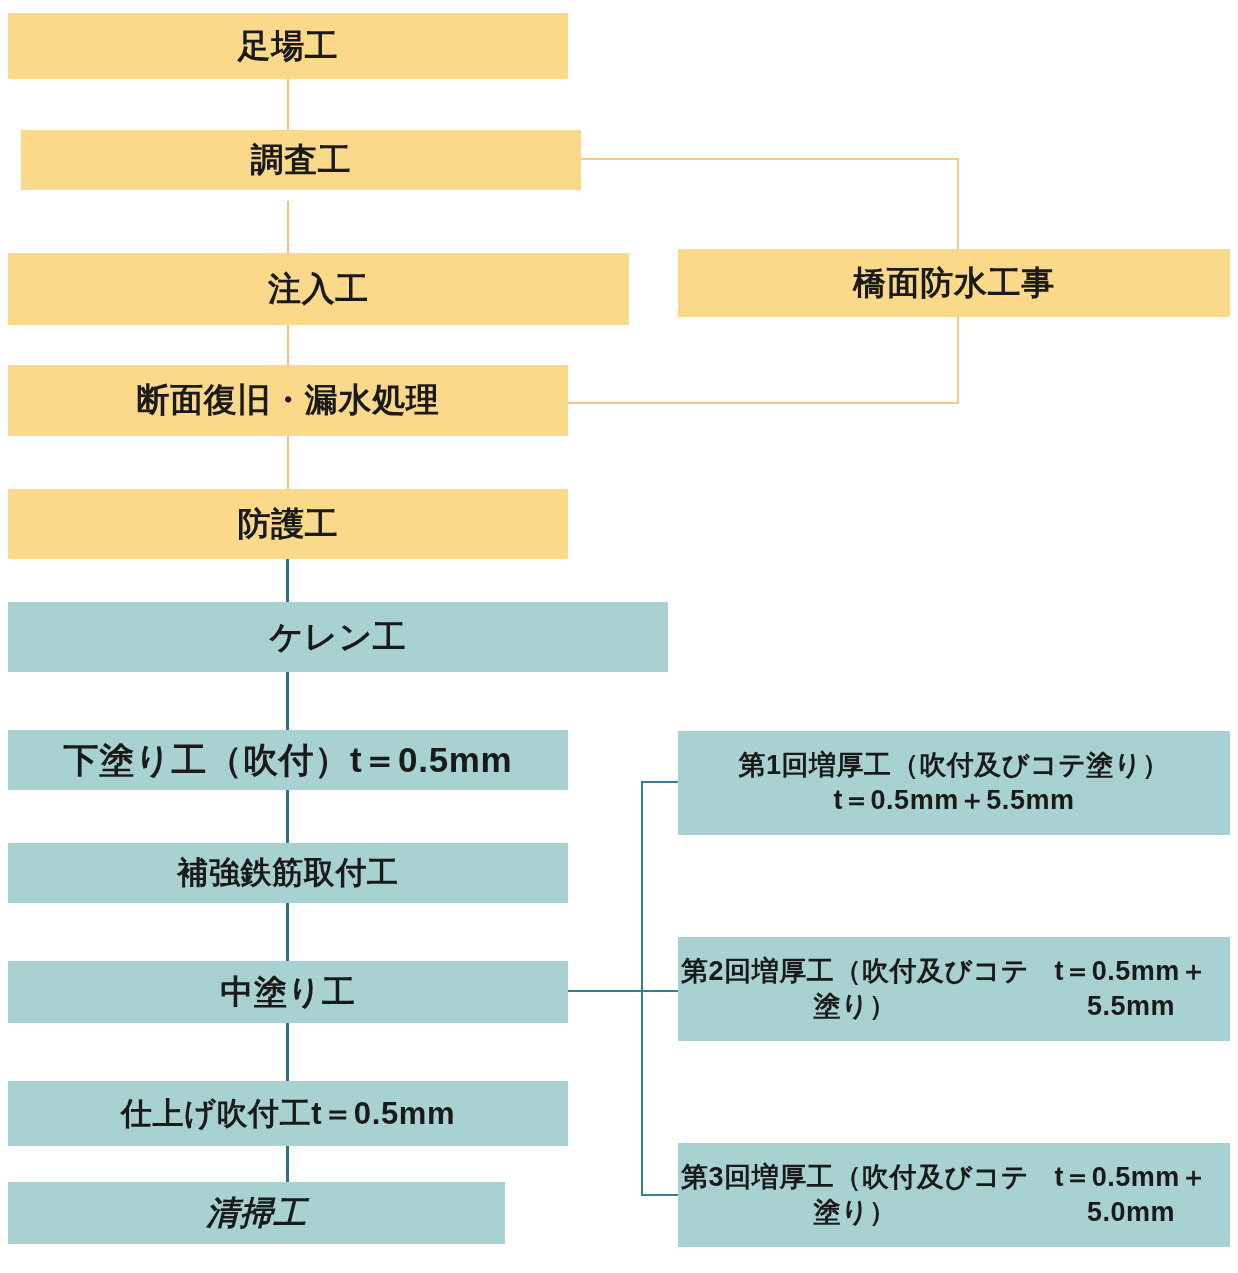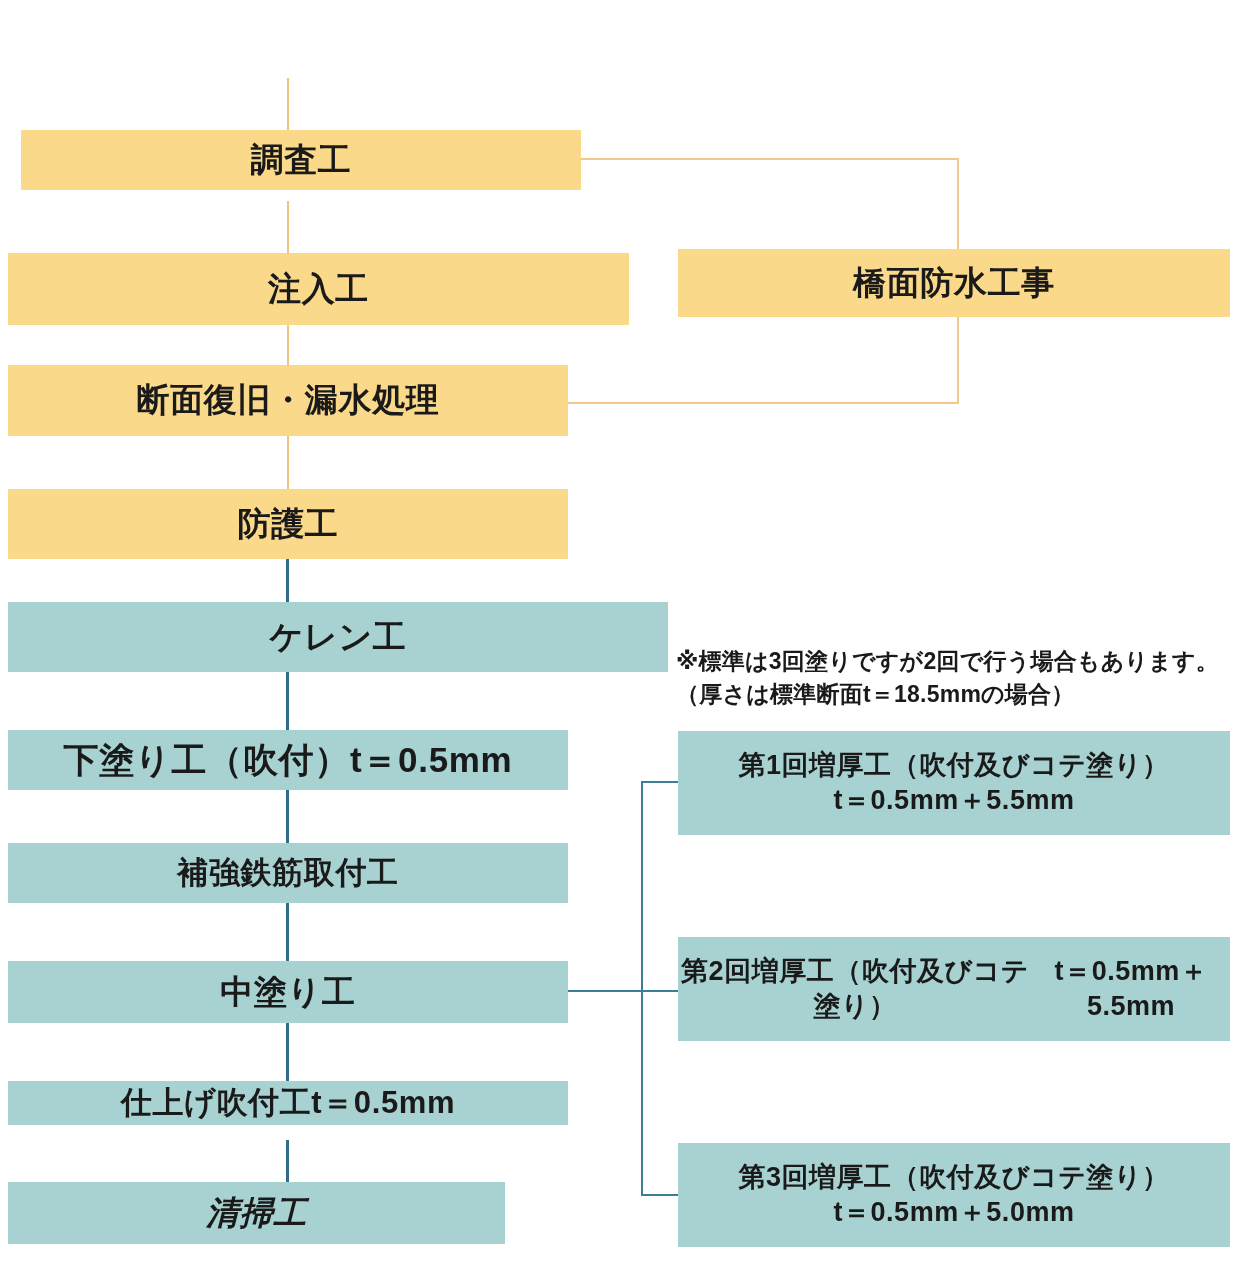"足場工" div.node { html: none -> <div>足場工</div> }
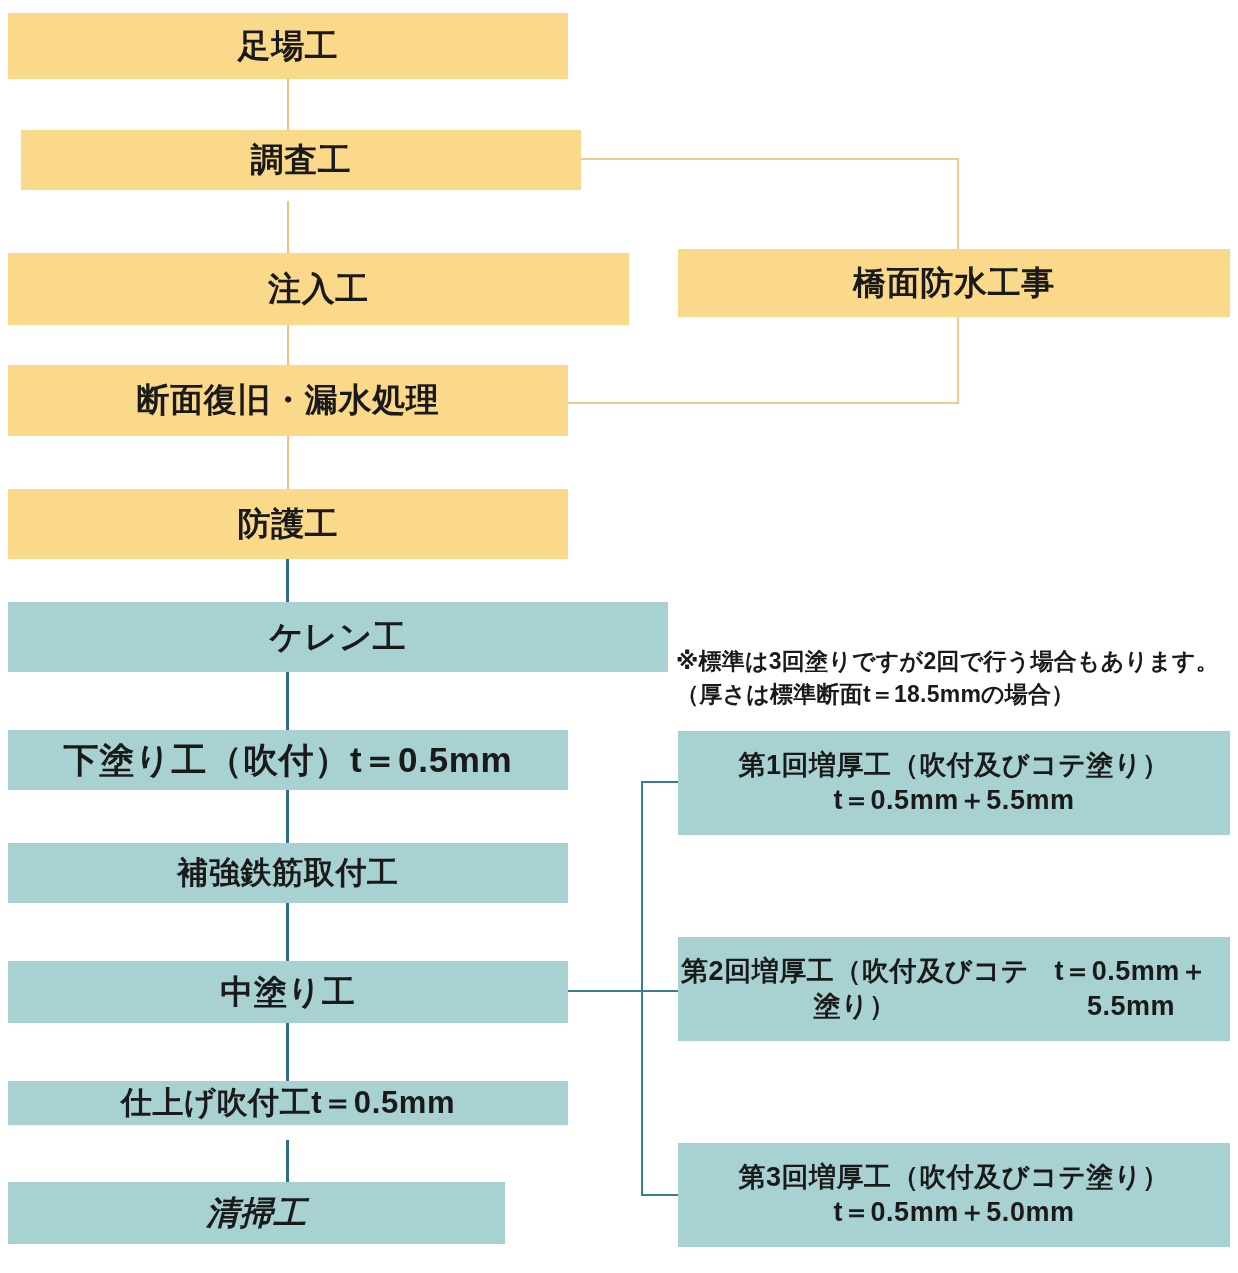"※標準は3回塗りですが2回で行う場合もあります。" div.note { html: <div>※標準は3回塗りですが2回で行う場合もあります。 （厚さは標準断面t＝18.5mmの場合）</div> -> none }
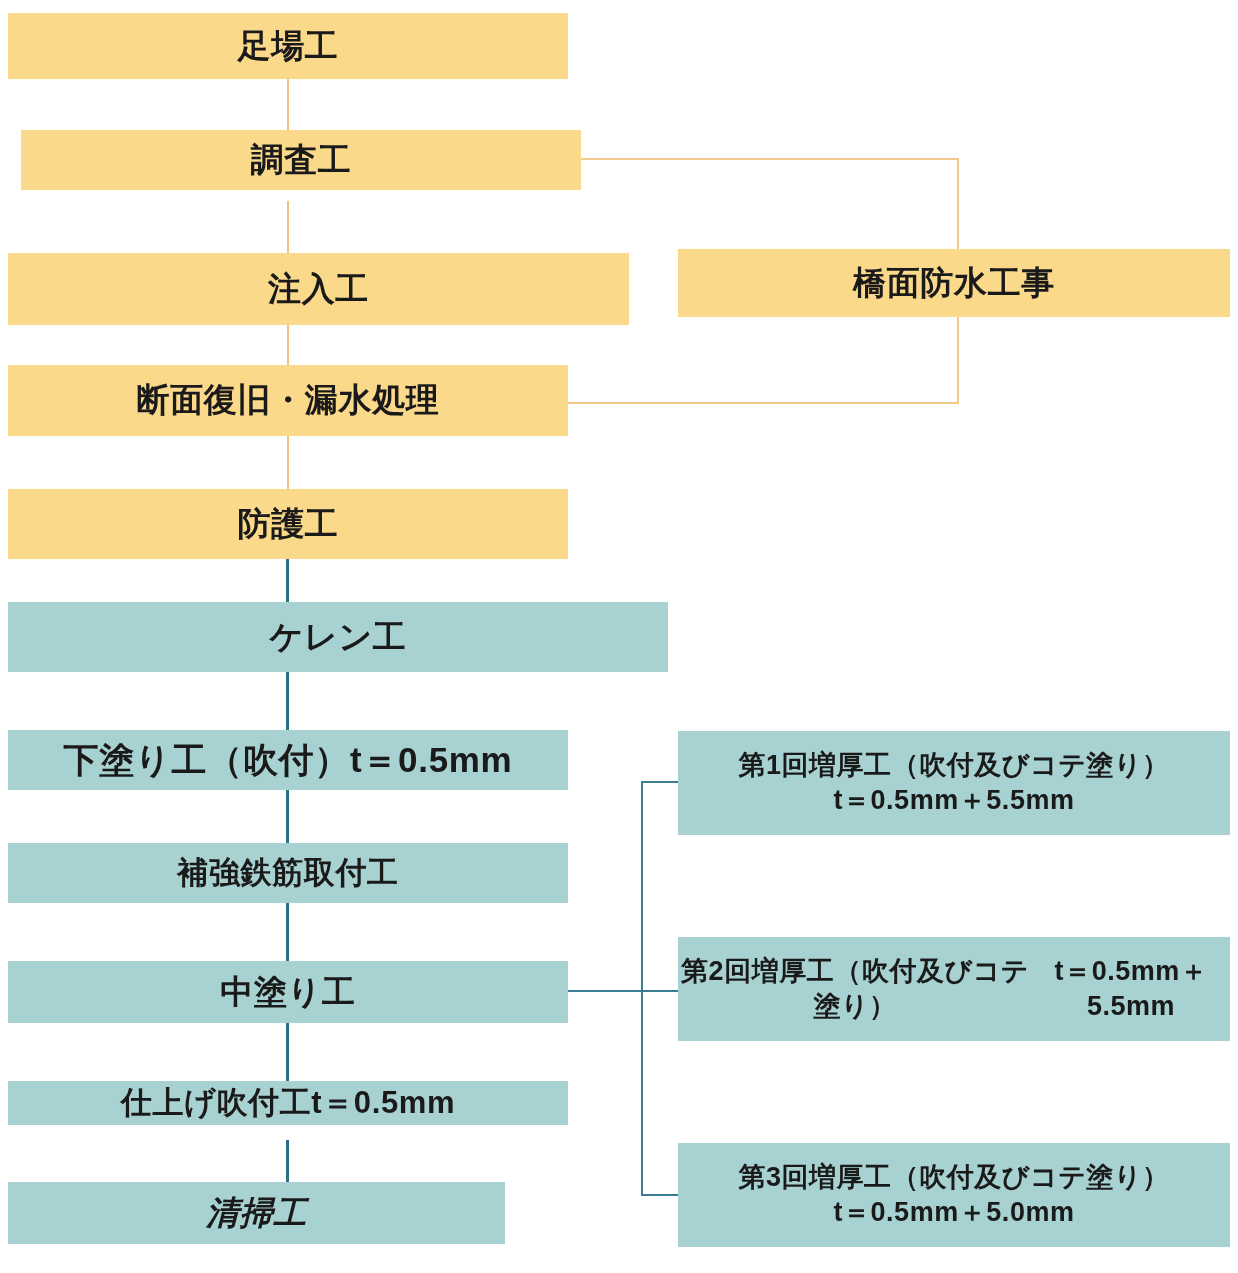"仕上げ吹付工t＝0.5mm" div.node { height: 44px -> 65px }
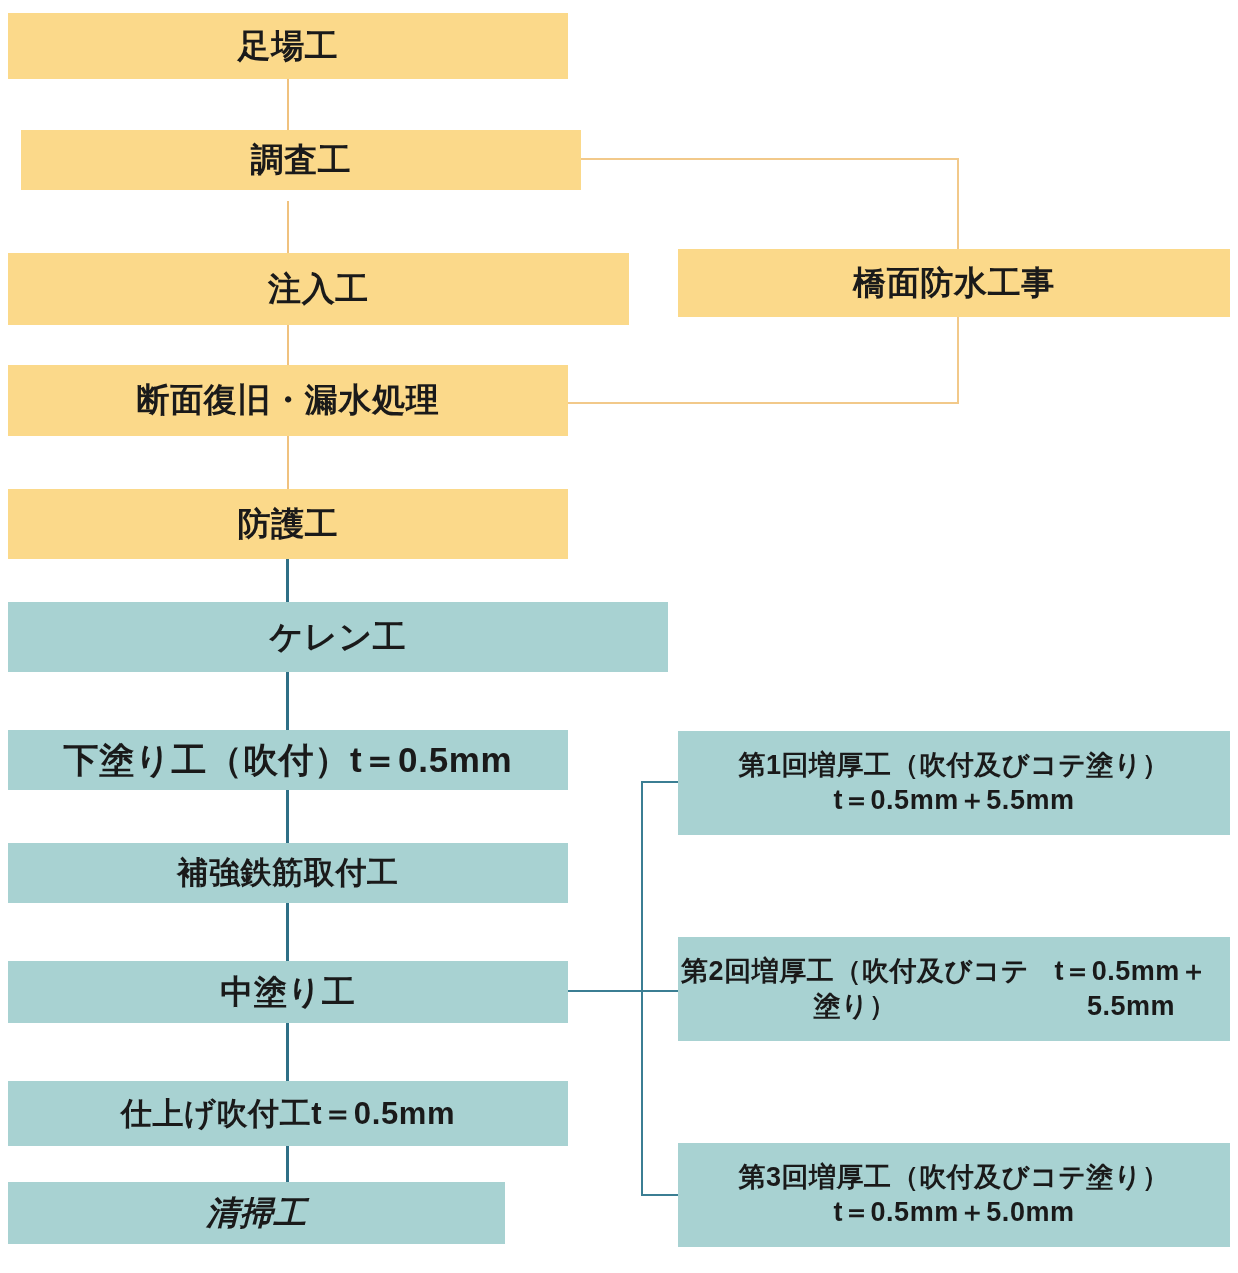"第3回増厚工（吹付及びコテ塗り）" div.node { flex-direction: column -> none }
